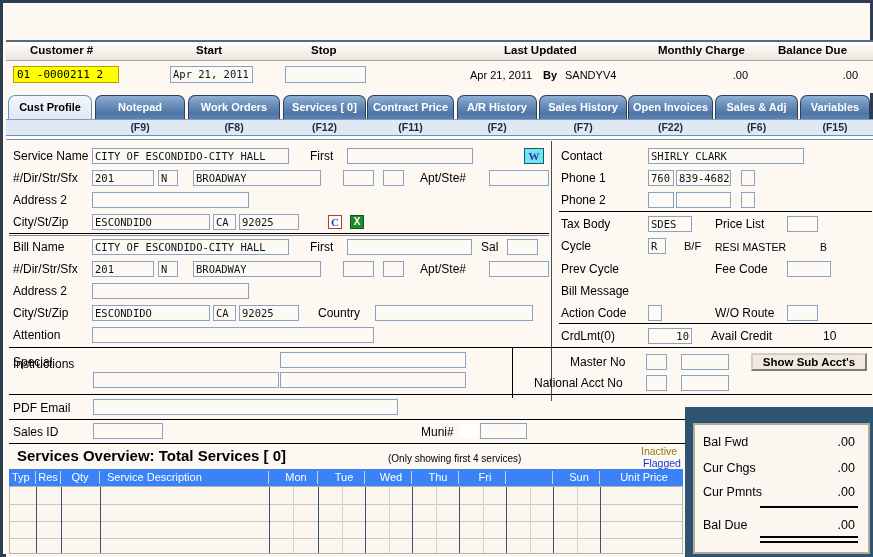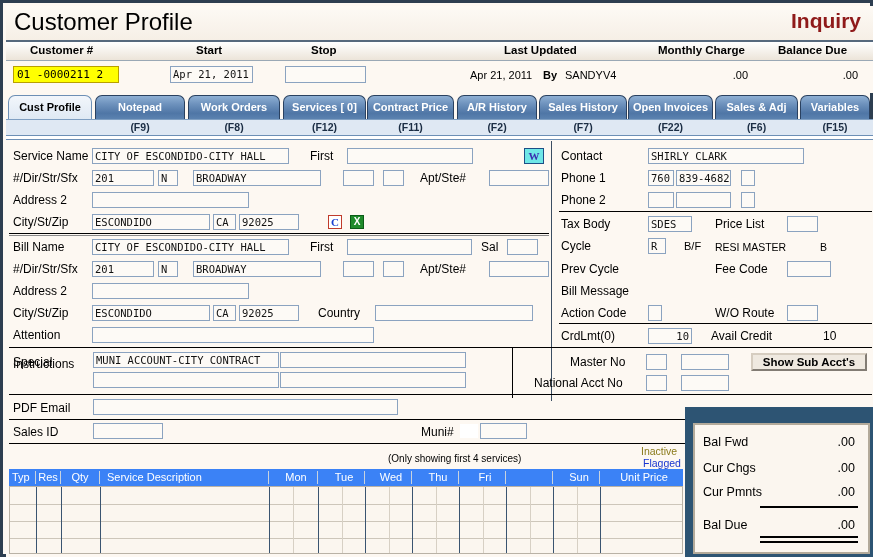"Customer Profile" div.titlebar { html: <div> <div>Customer Profile</div> <div>Inquiry</div> </div> -> none }
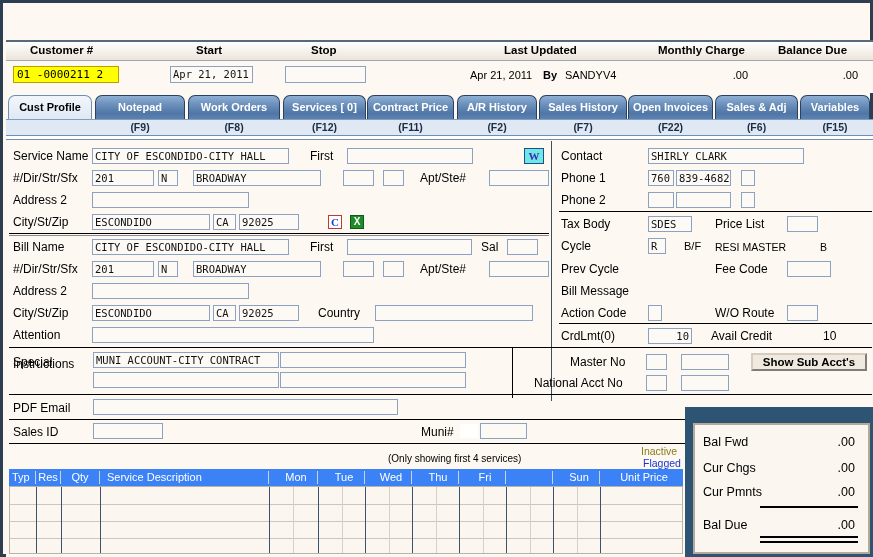"MUNI ACCOUNT-CITY CONTRACT" div.inpt { html: <div>MUNI ACCOUNT-CITY CONTRACT</div> -> none }
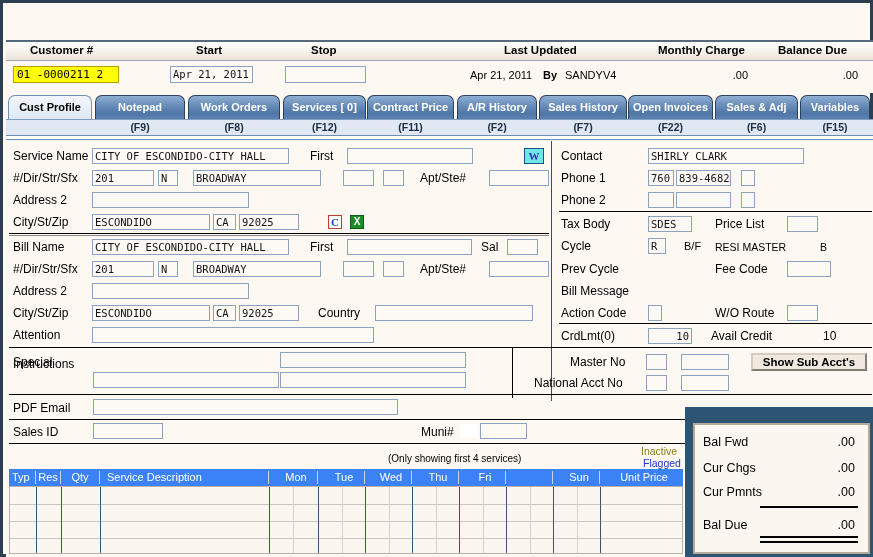"Services Overview: Total Services [" div.svc-title { html: none -> <div>Services Overview: Total Services [ 0]</div> }
